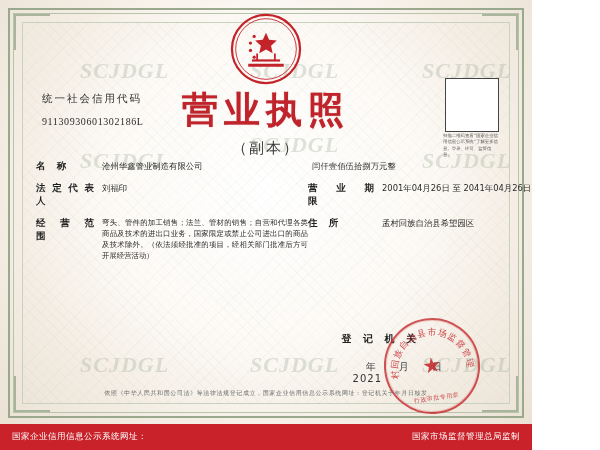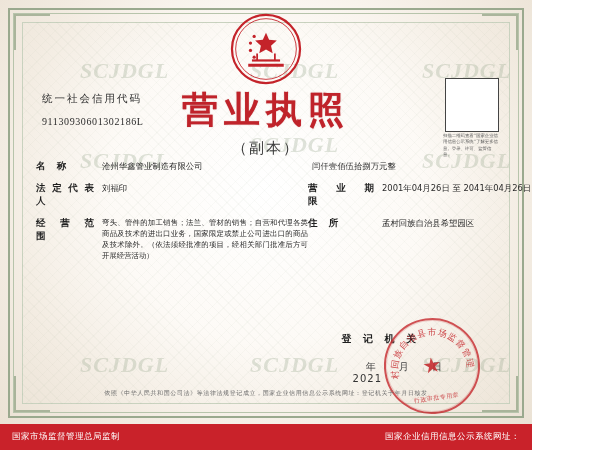"国家市场监督管理总局监制" span { order: before "国家企业信用信息公示系统网址：" -> after "国家企业信用信息公示系统网址：" }
